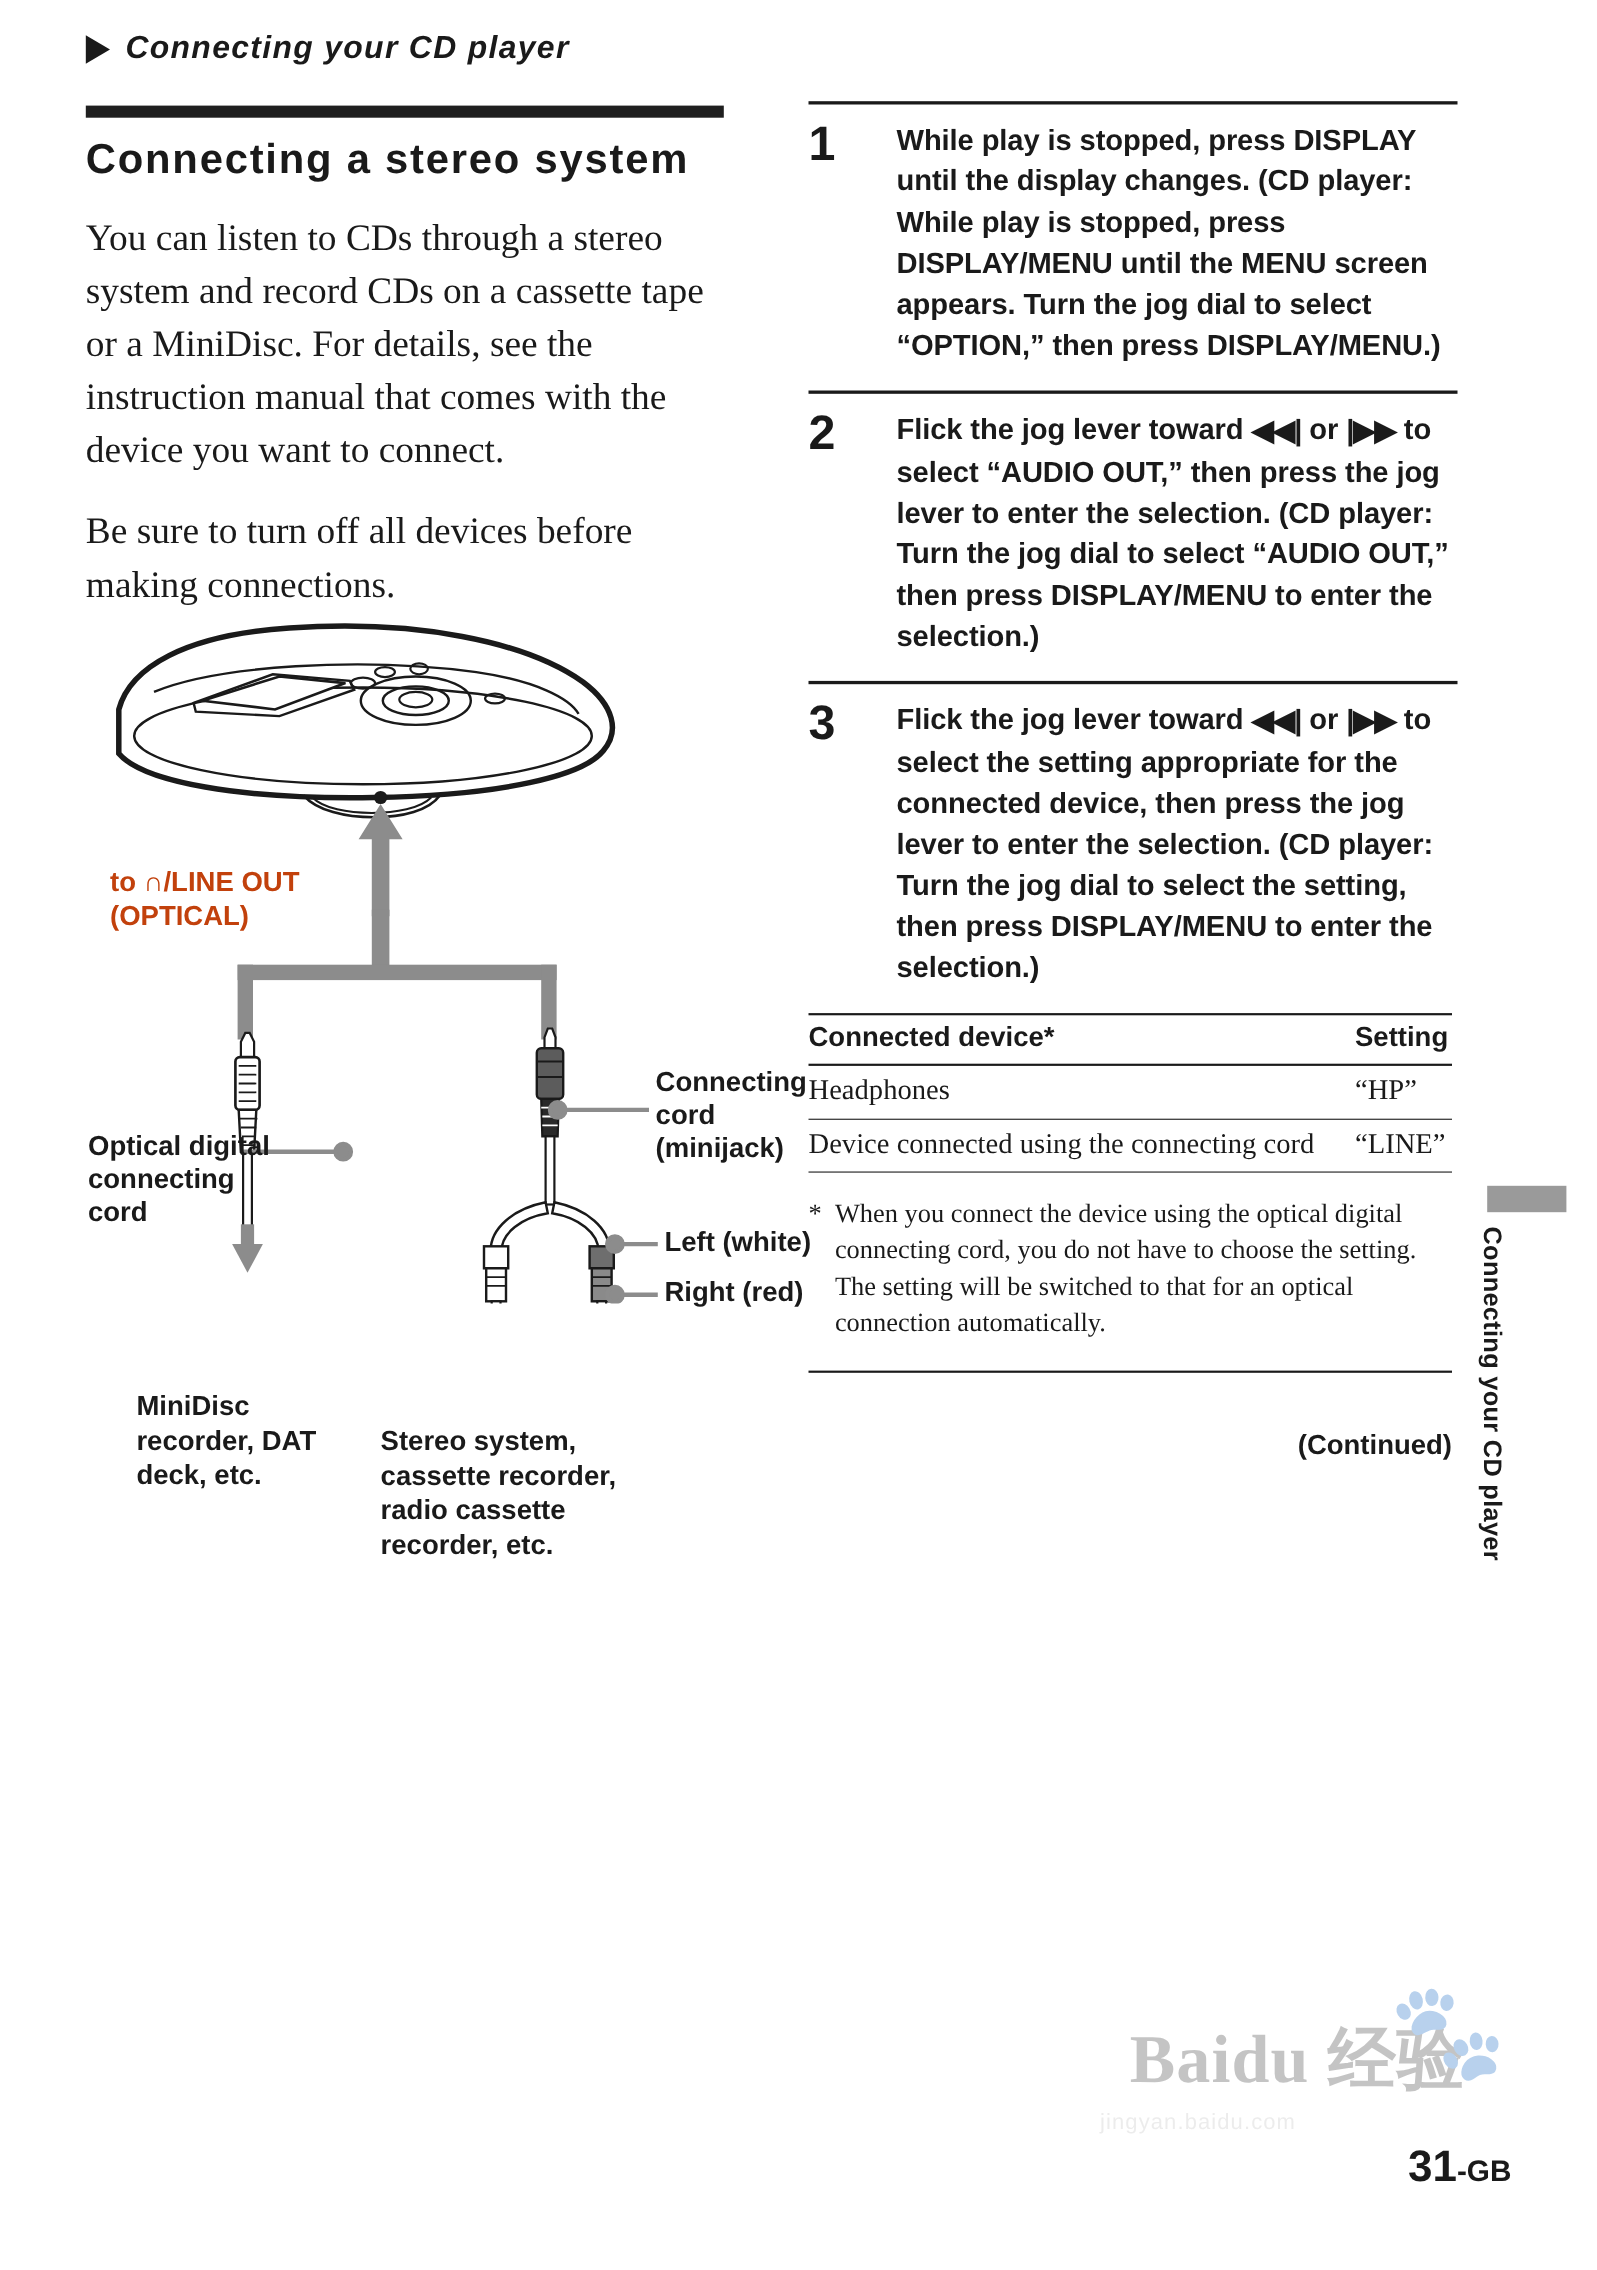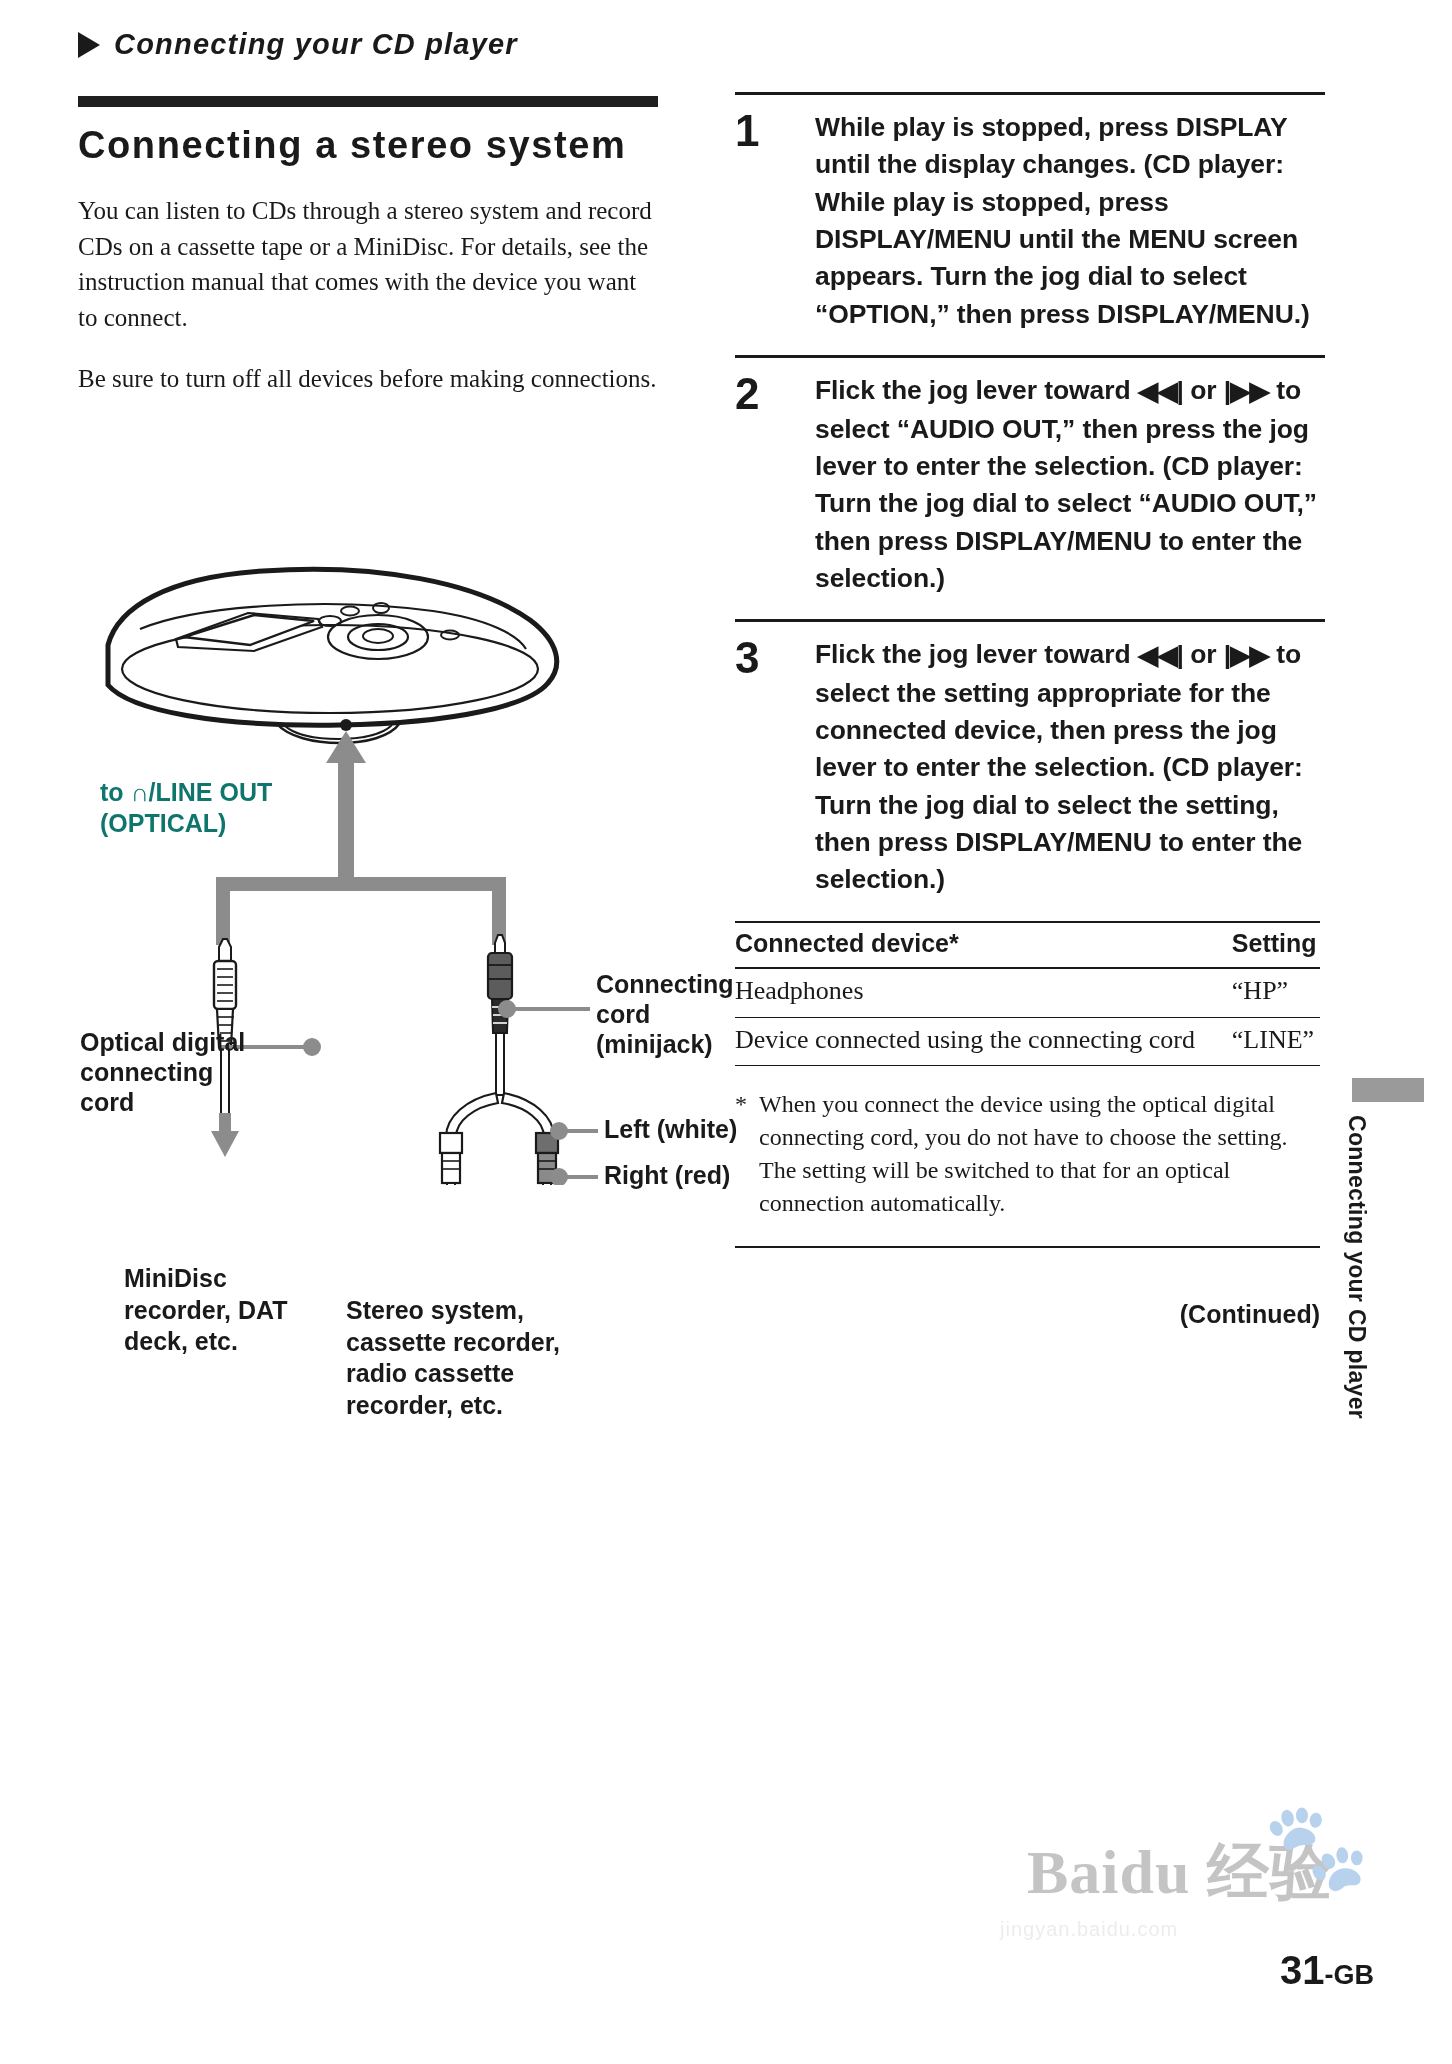"You can listen to CDs" p.body { font-size: 25px -> 34px }
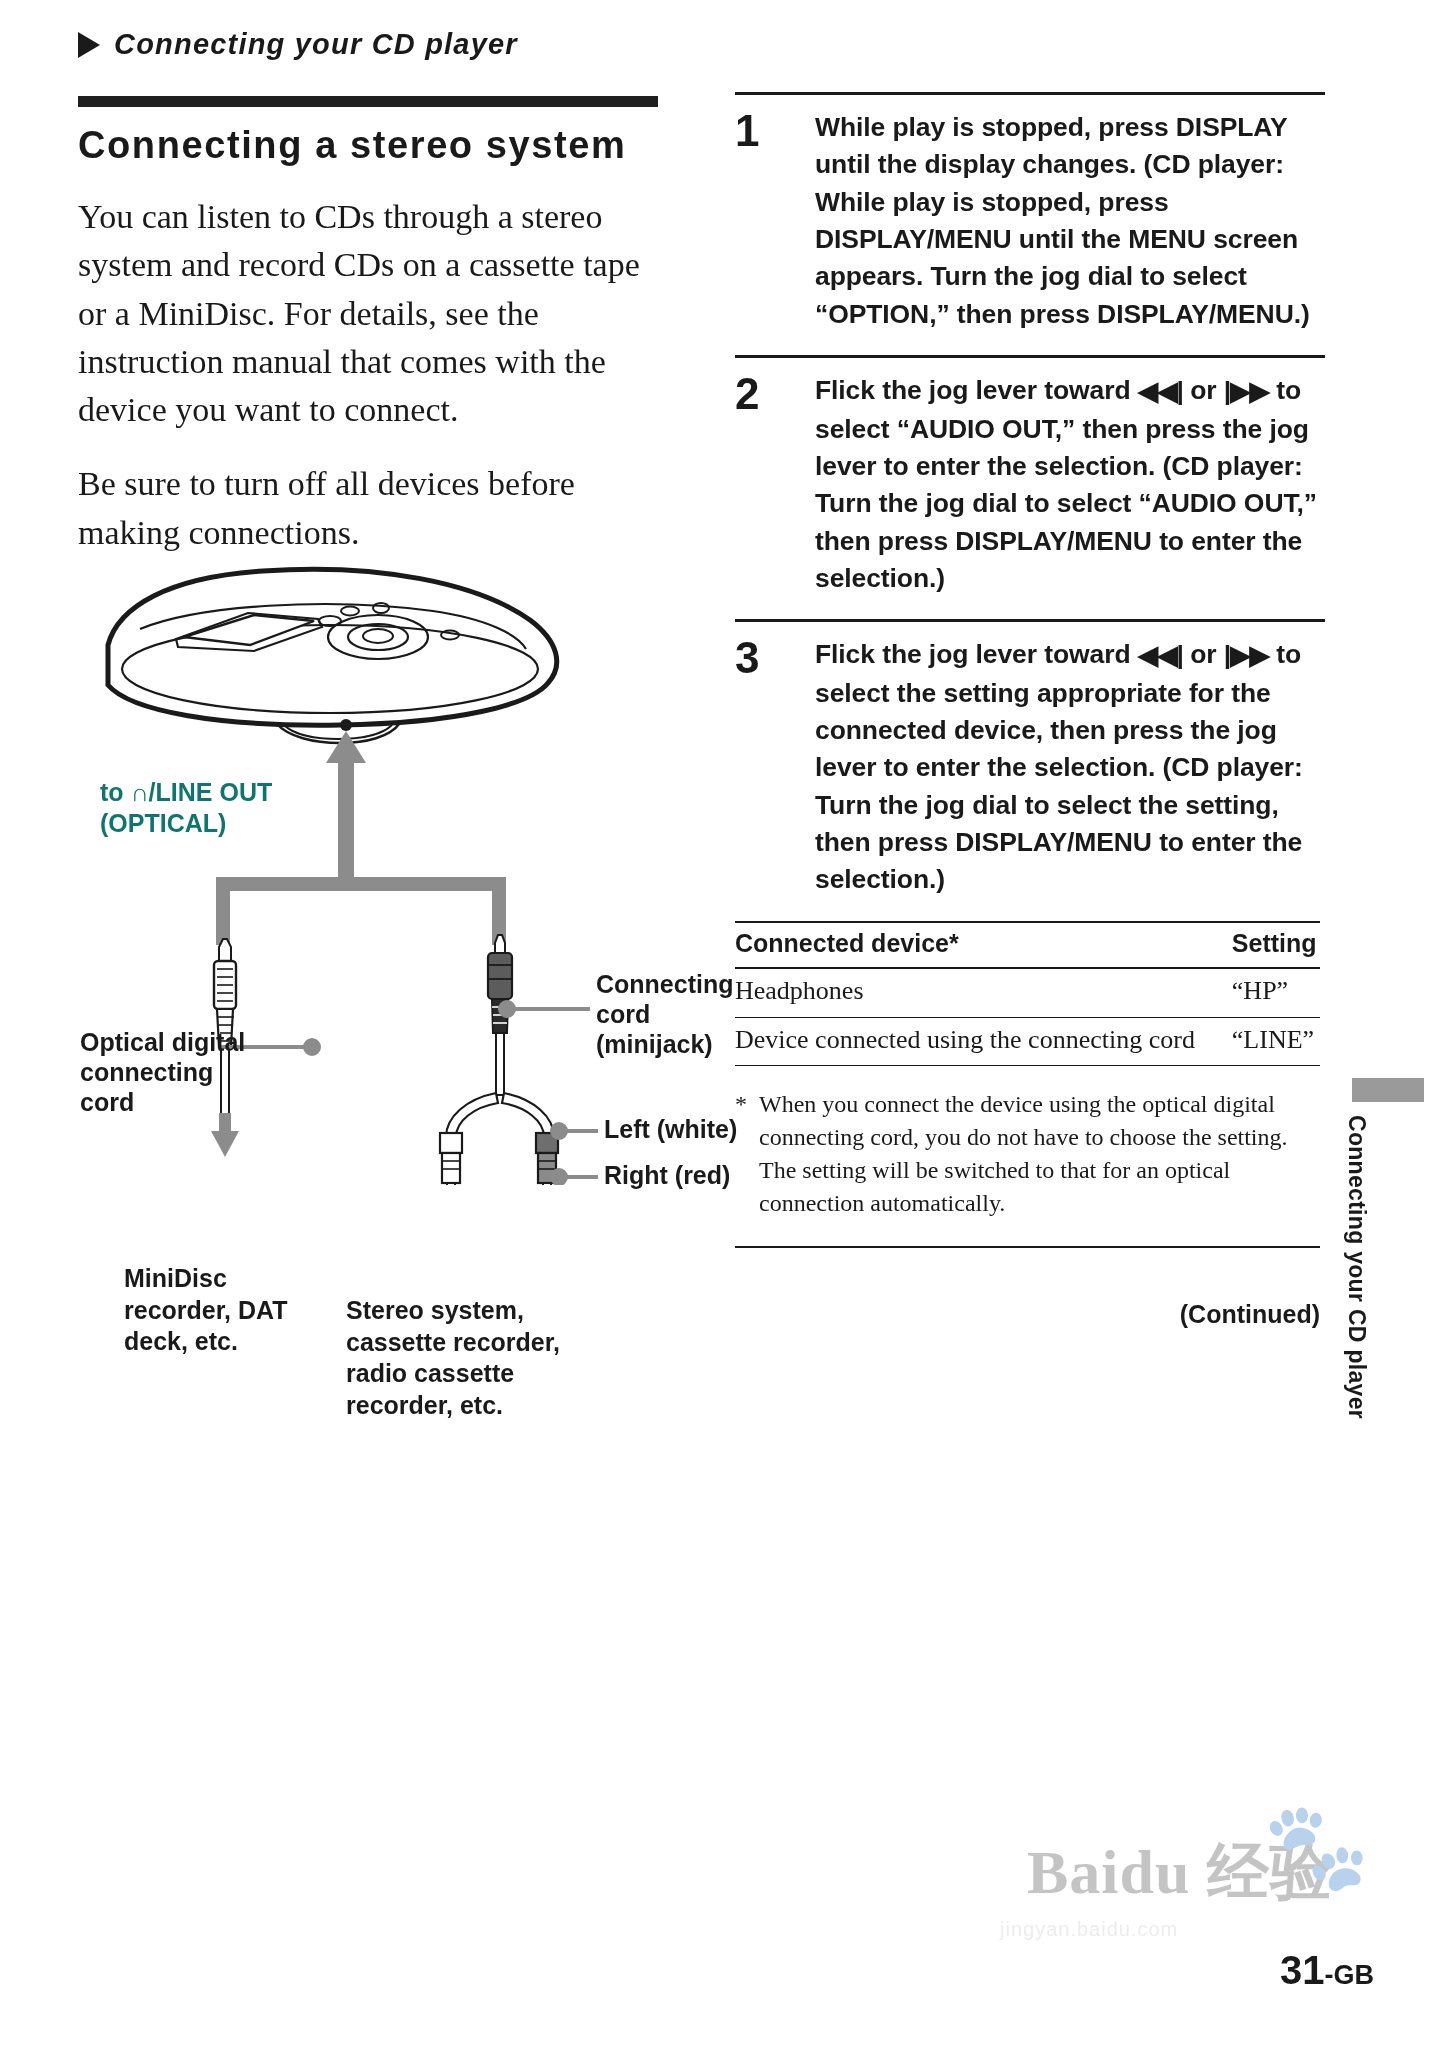"to ∩/LINE OUT" div.dlabel { color: #0f766e -> #c2410c; top: 212px -> 222px }
